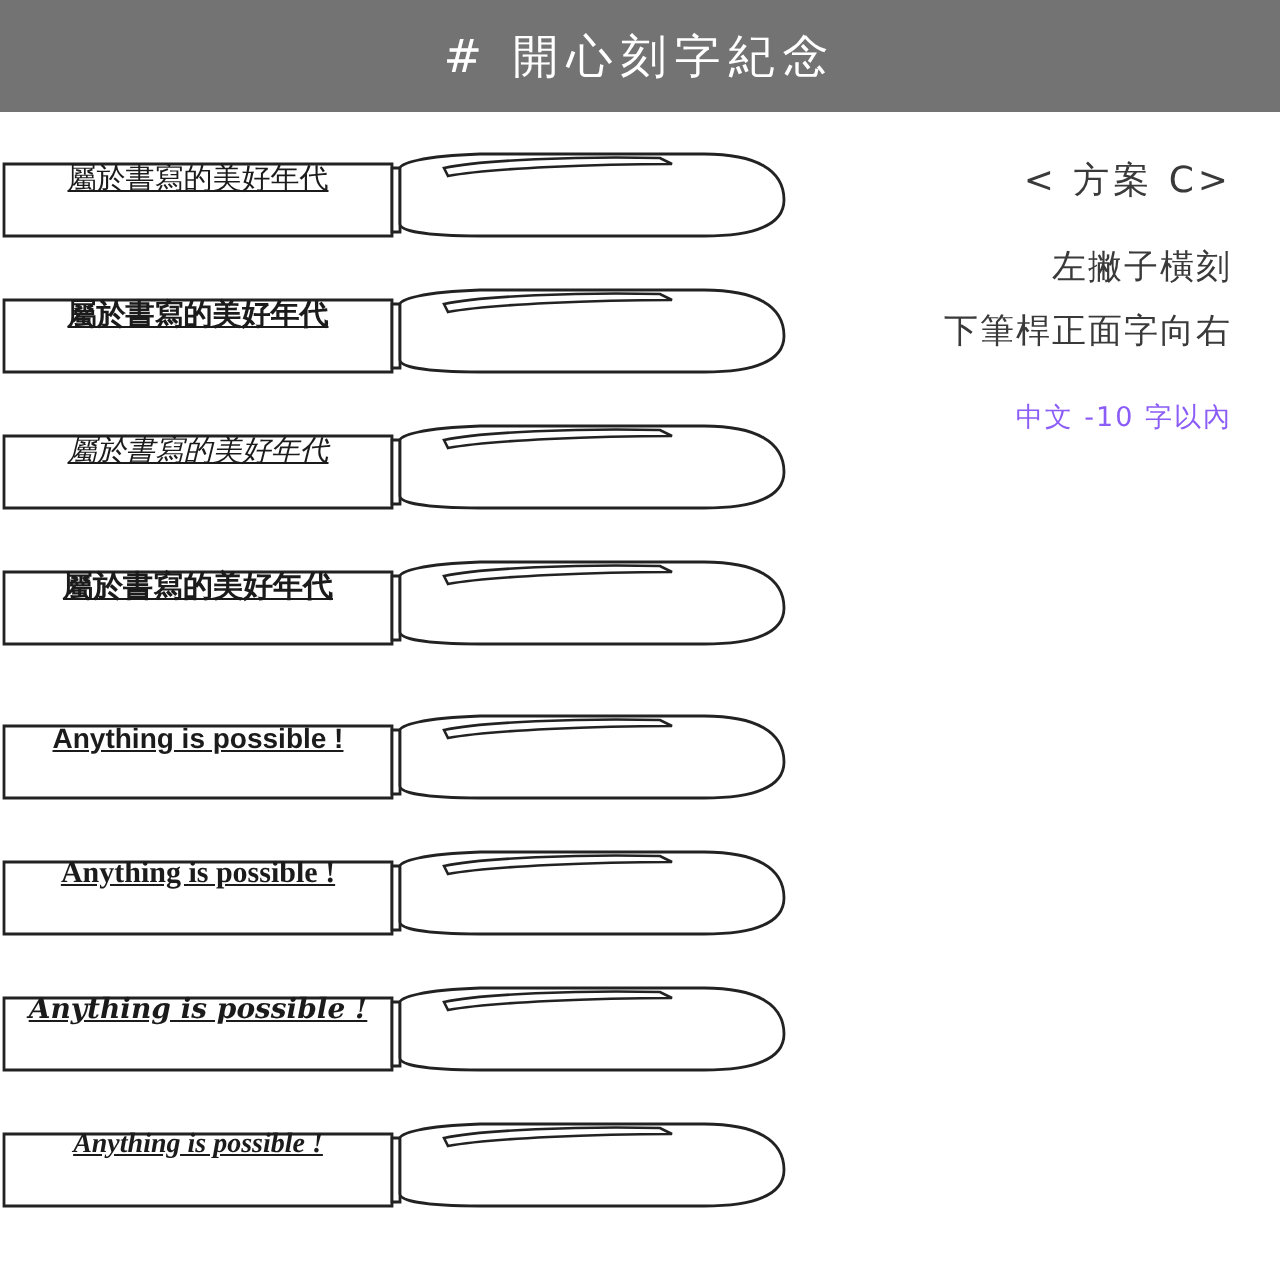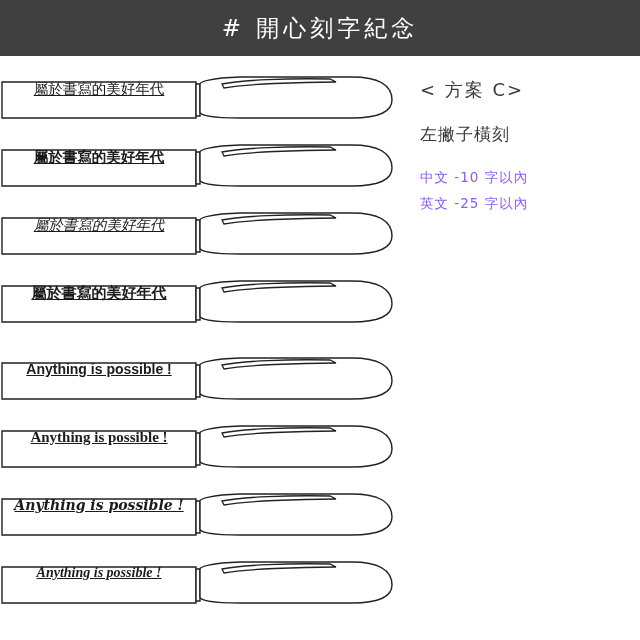"# 開心刻字紀念" #header-bar { background: #404040 -> #737373 }
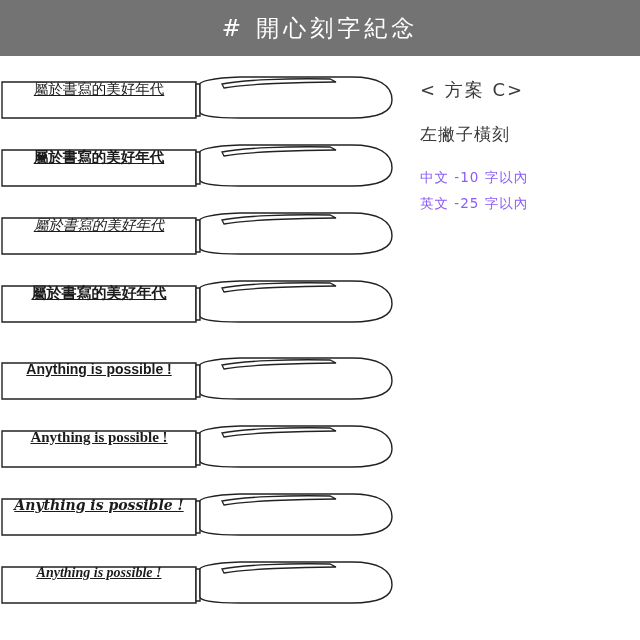"< 方案 C>" #info-panel { text-align: left -> right }
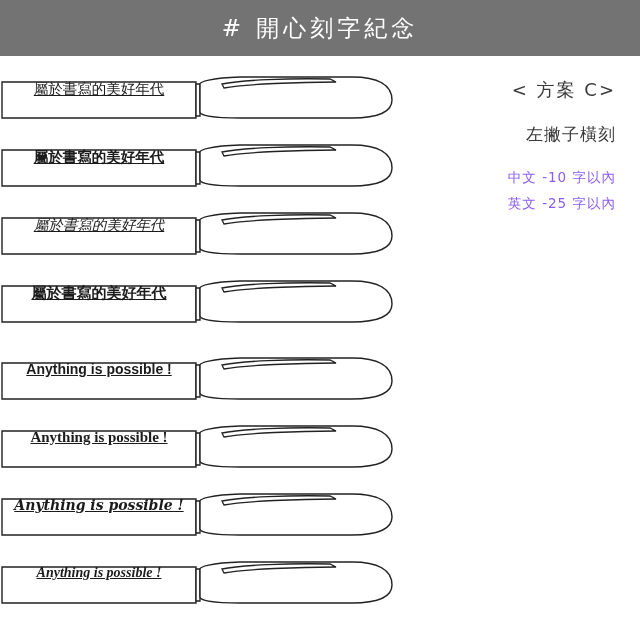"下筆桿正面字向右" div.info-line-main { html: none -> <div>下筆桿正面字向右</div> }
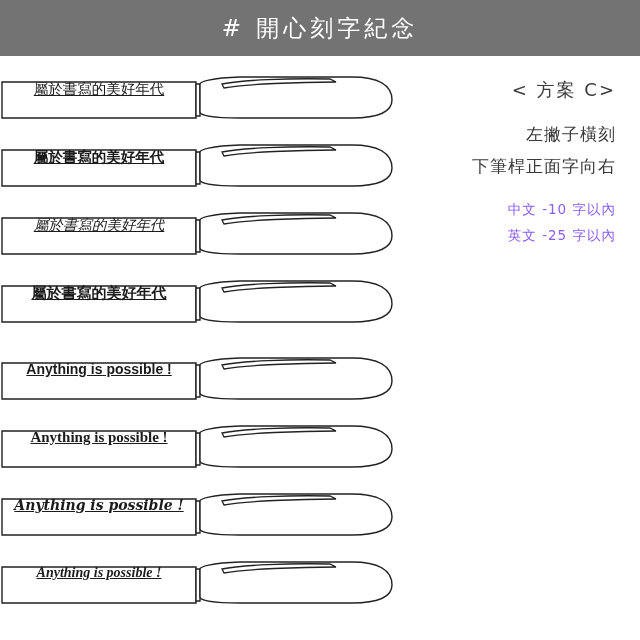"英文 -25 字以內" div.info-line-note { html: <div>英文 -25 字以內</div> -> none }
